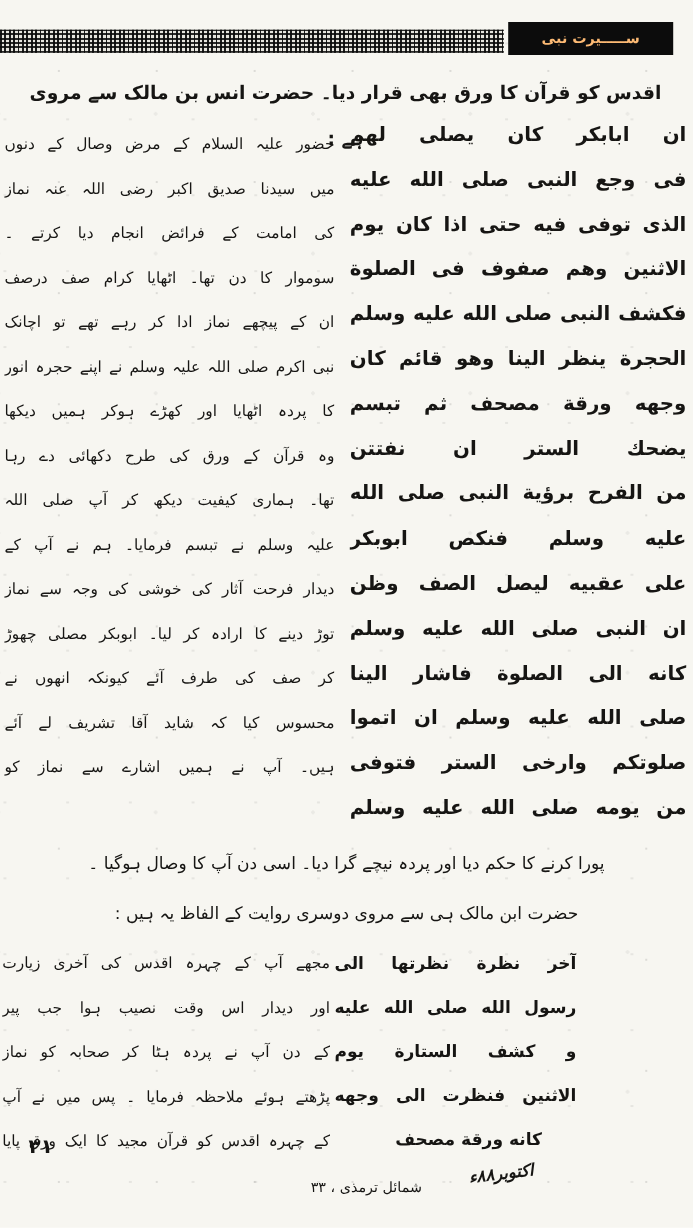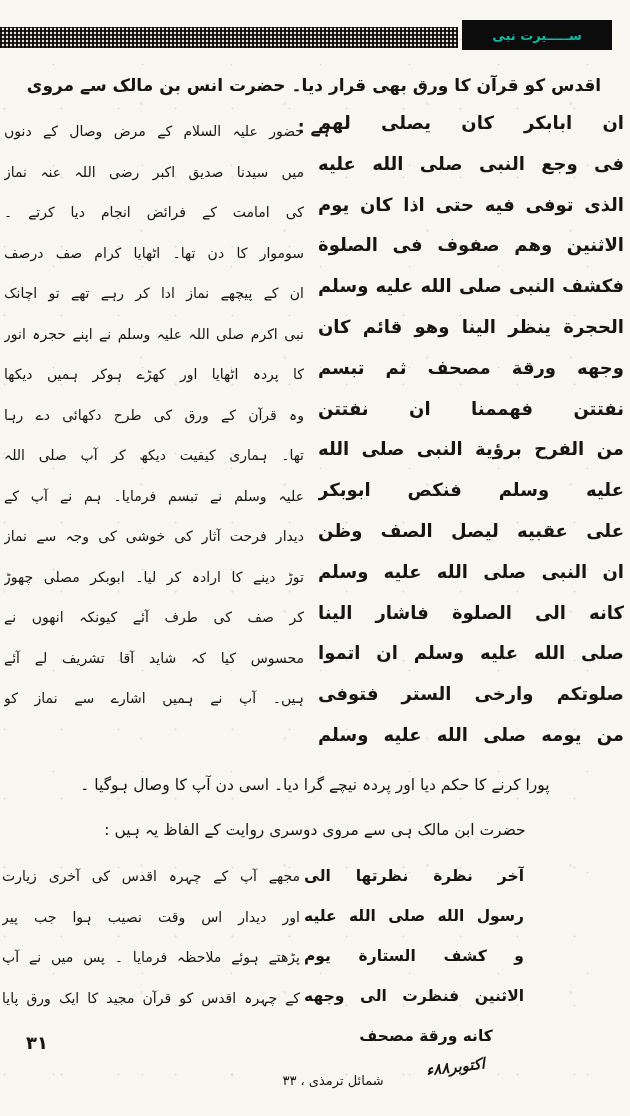"ســـــیرت نبی" .title-box { color: #14b8a6 -> #fdba74 }
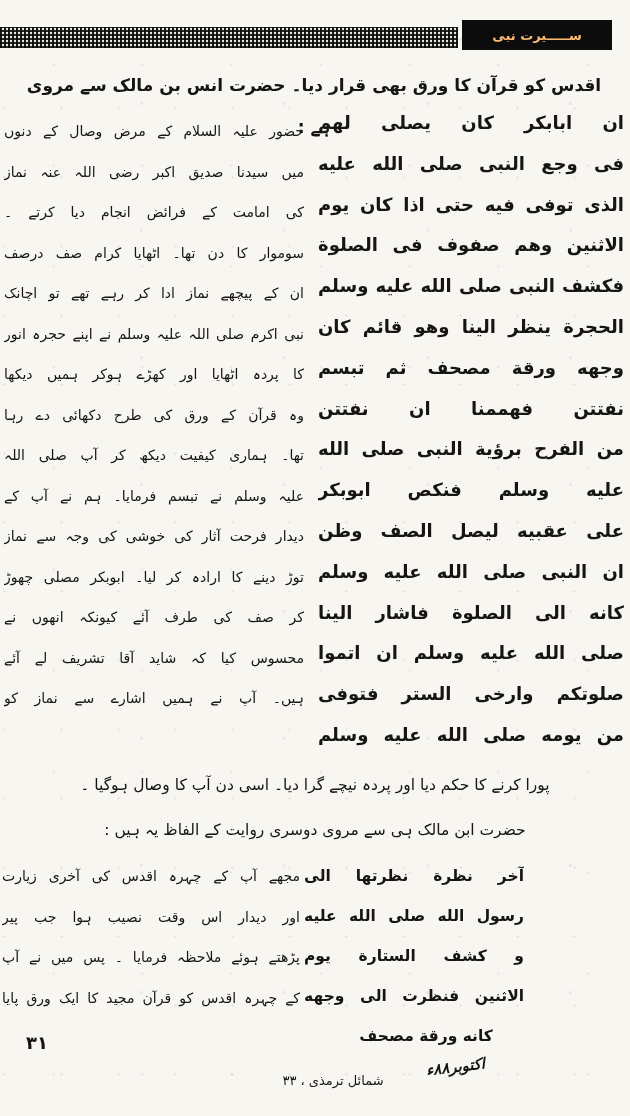"نفتتن فهممنا ان نفتتن" div.line { text: نفتتن فهممنا -> يضحك الستر }
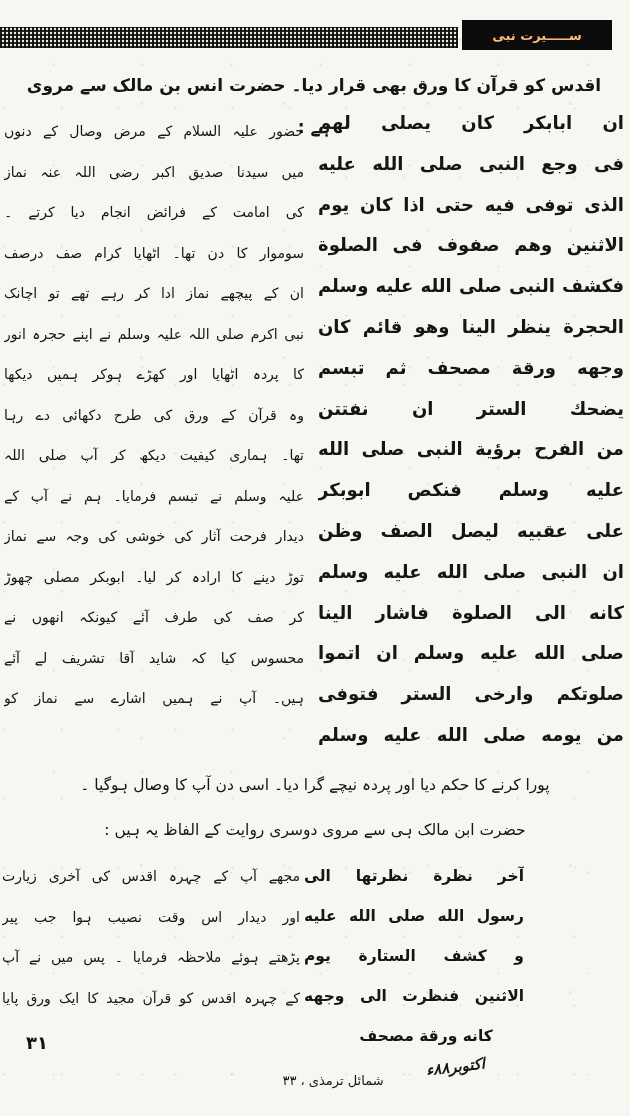"کے دن آپ نے پردہ" div.line { html: none -> <div>کے دن آپ نے پردہ ہٹا کر صحابہ کو نماز</div> }
